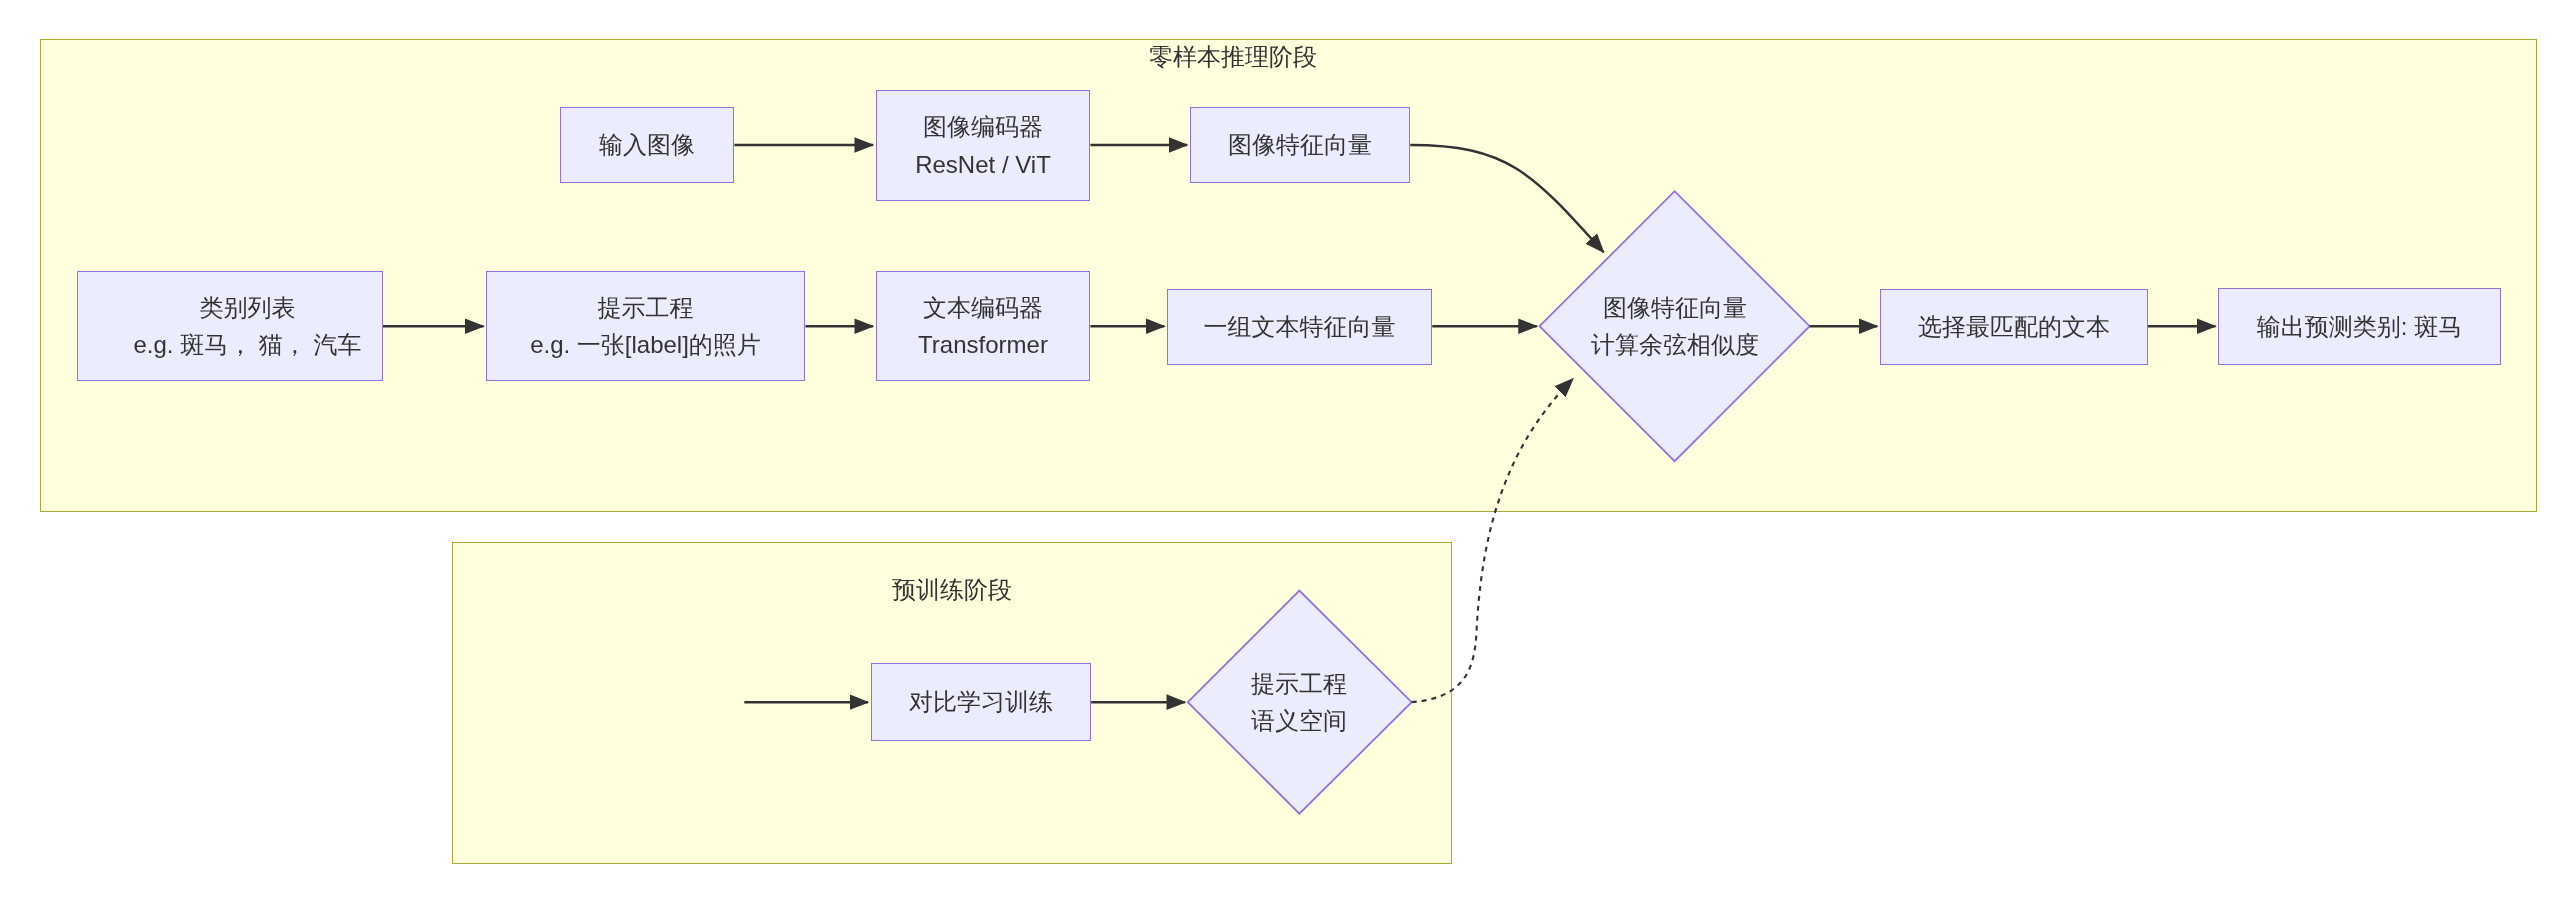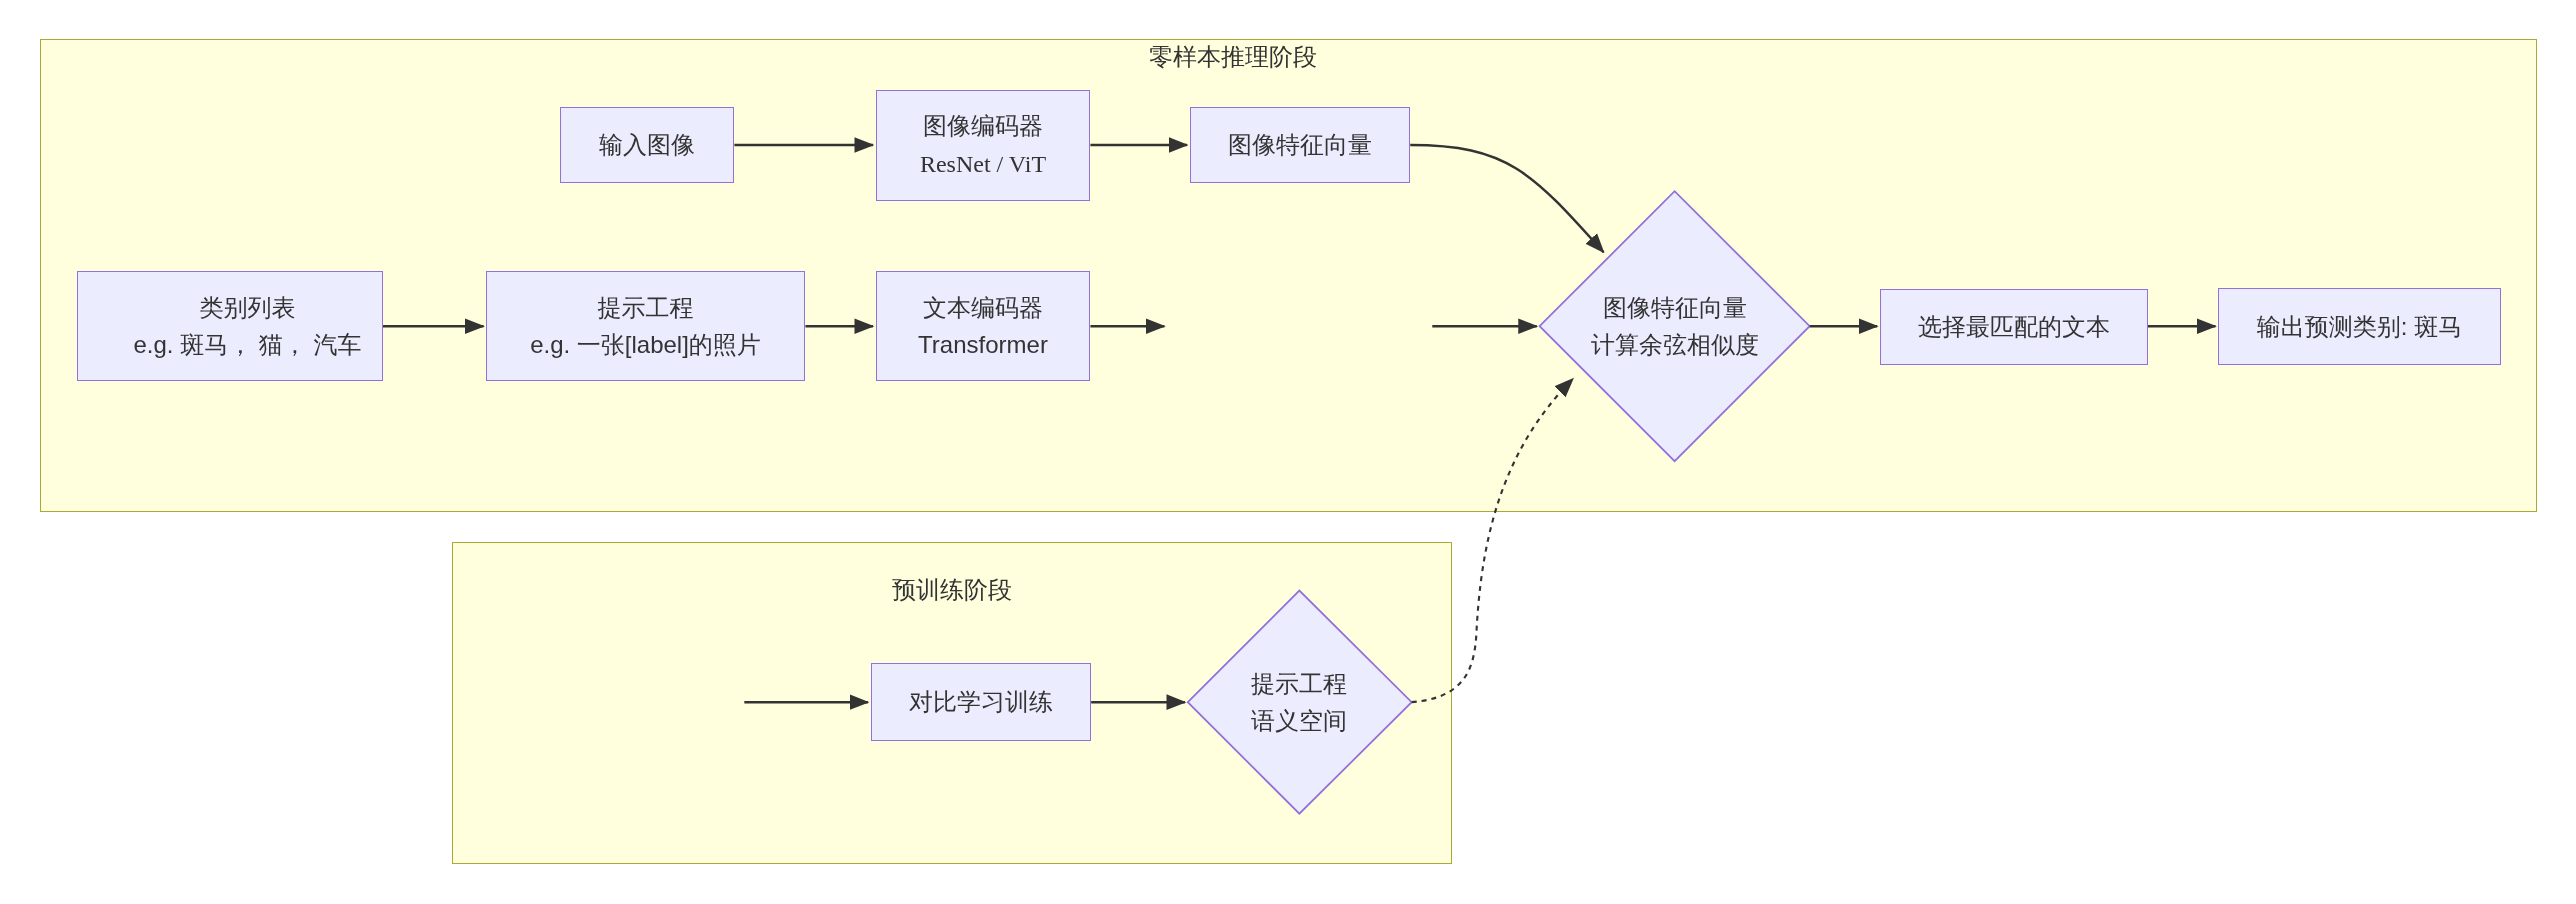"图像编码器" div.node { font-family: Liberation Serif, serif -> none }
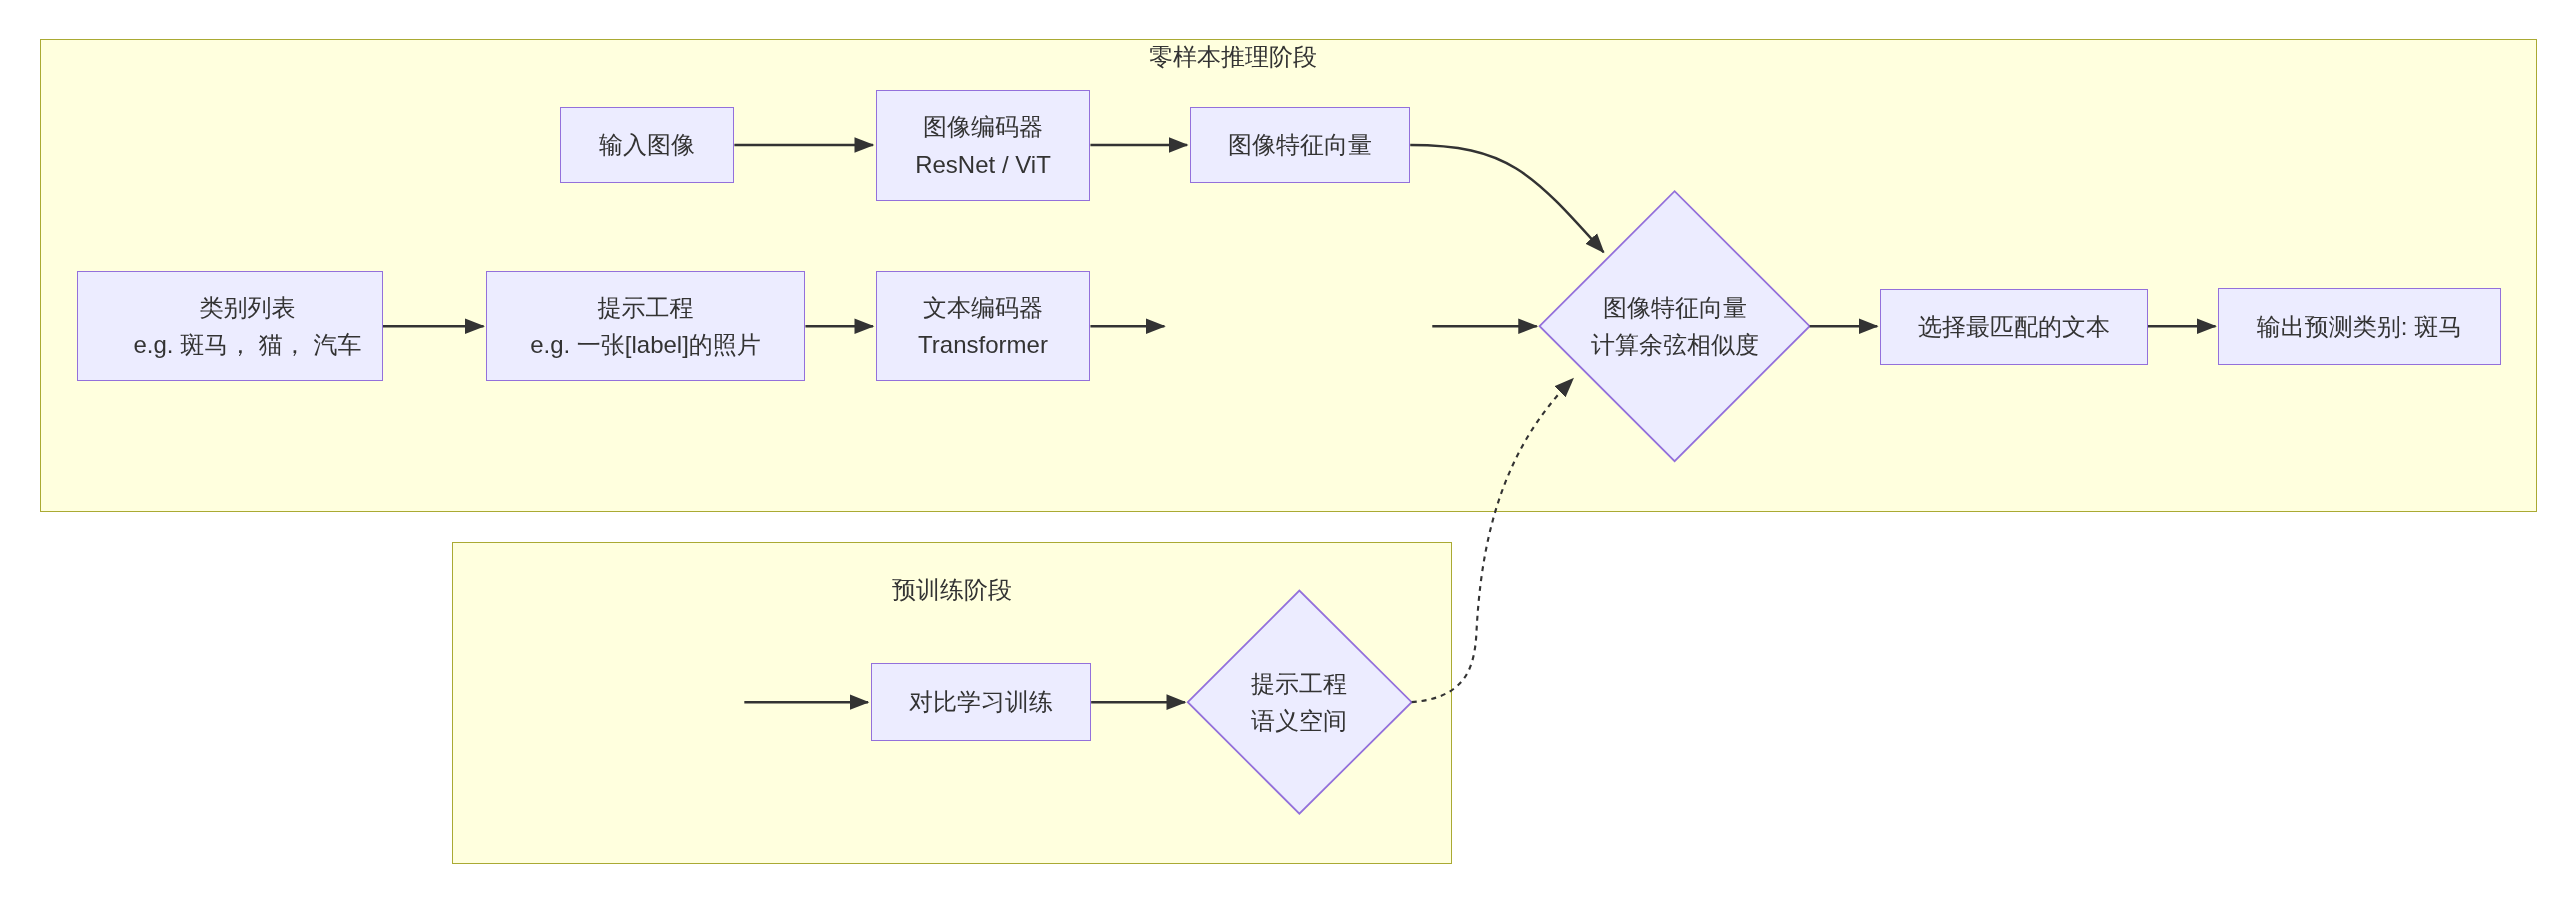"一组文本特征向量" div.node { html: none -> <div> <span>一组文本特征向量</span> </div> }
